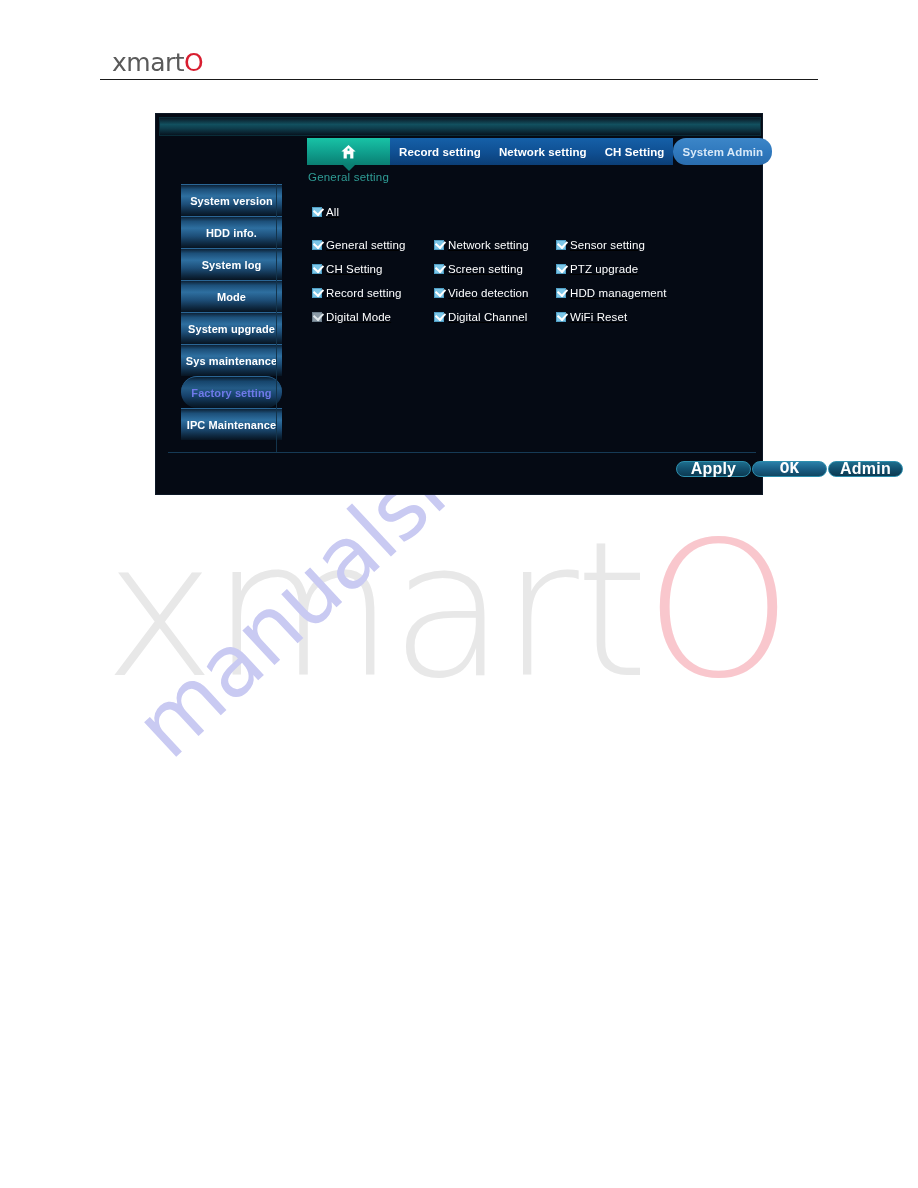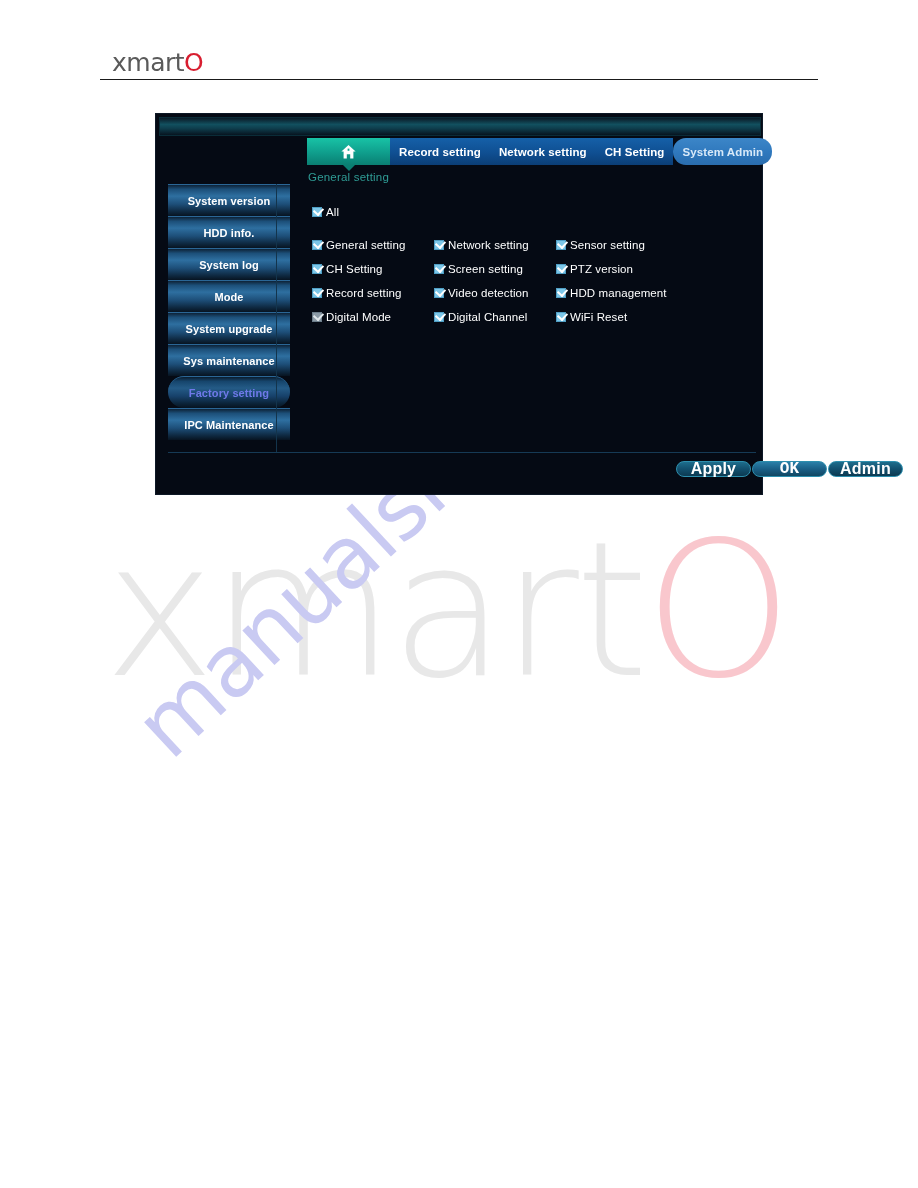"System version" .sidebar { left: 168px -> 181px; width: 122px -> 101px }
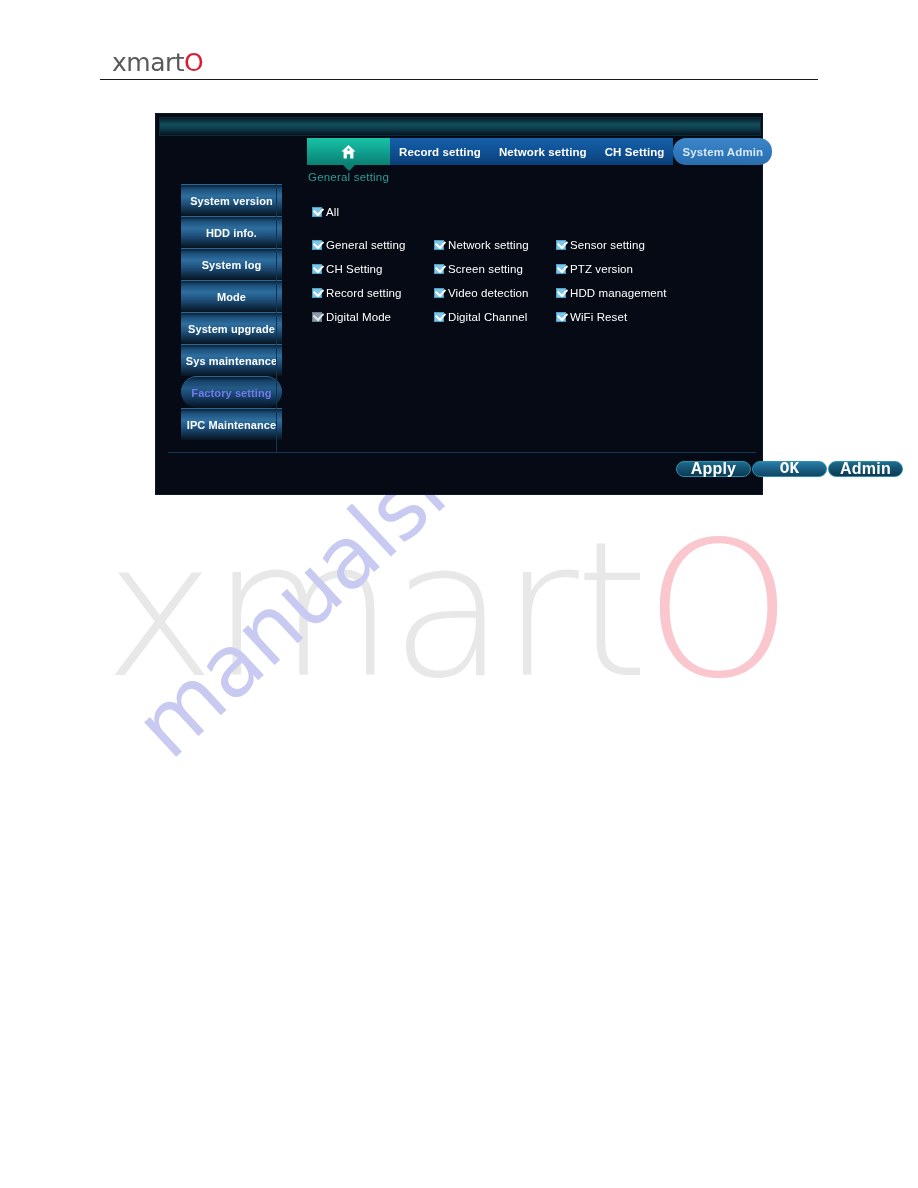"All" .cb-row { text-decoration: none -> underline }
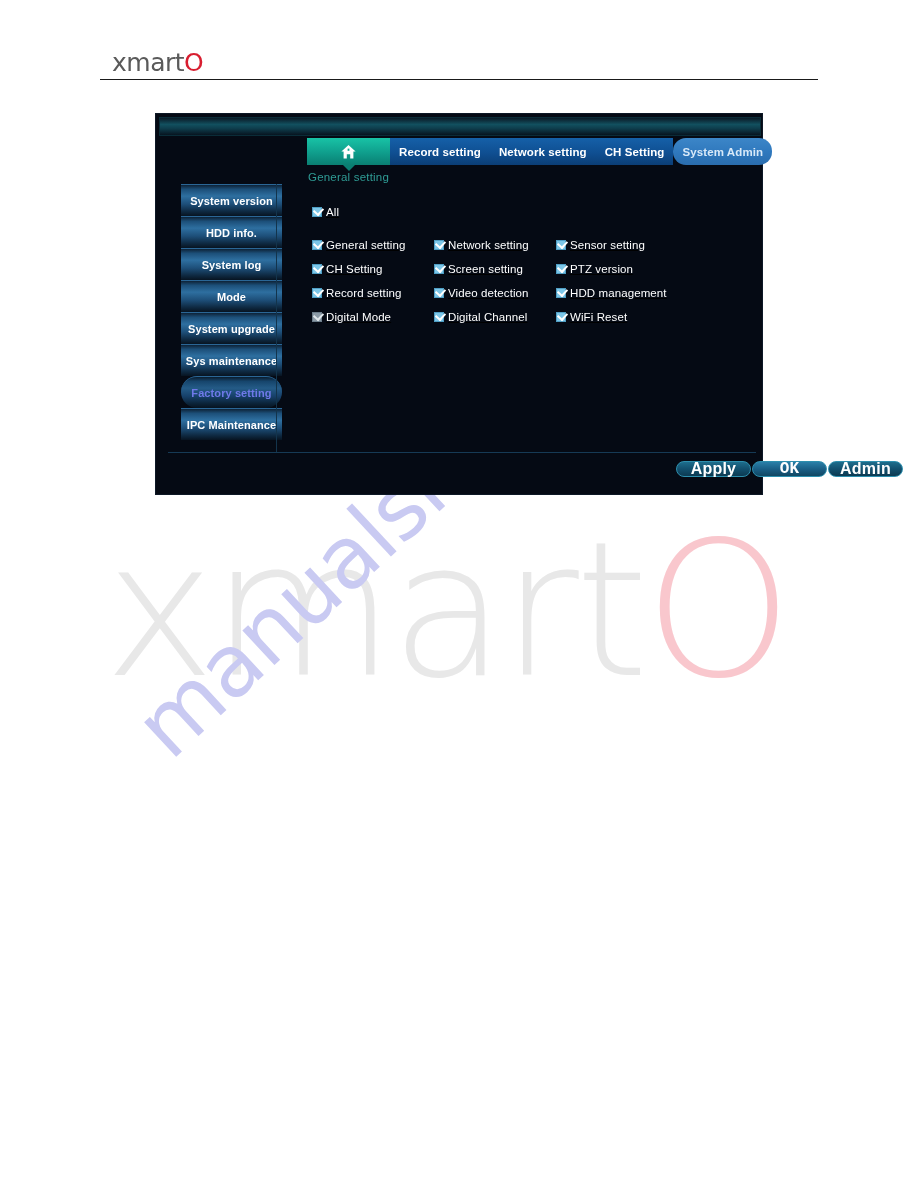"PTZ version" span.cb-label { text: version -> upgrade }
